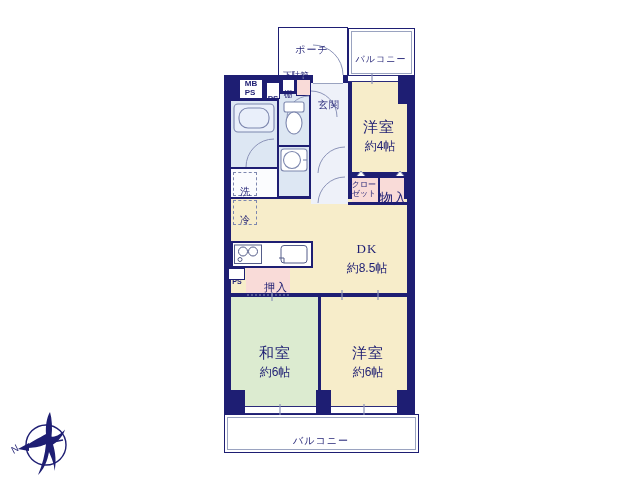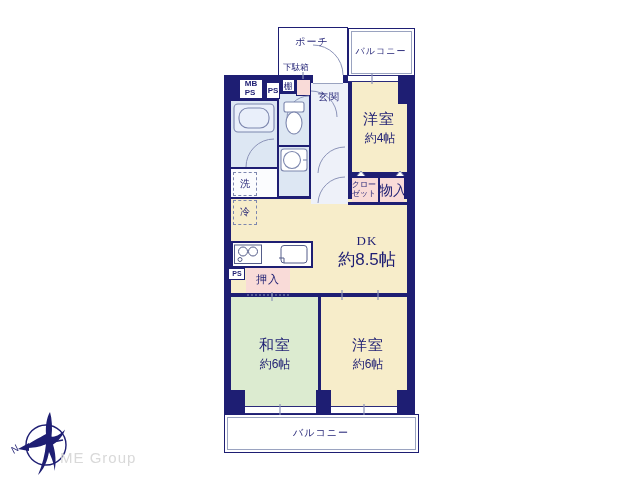"ポーチ" .lbl { margin-top: none -> 8px }
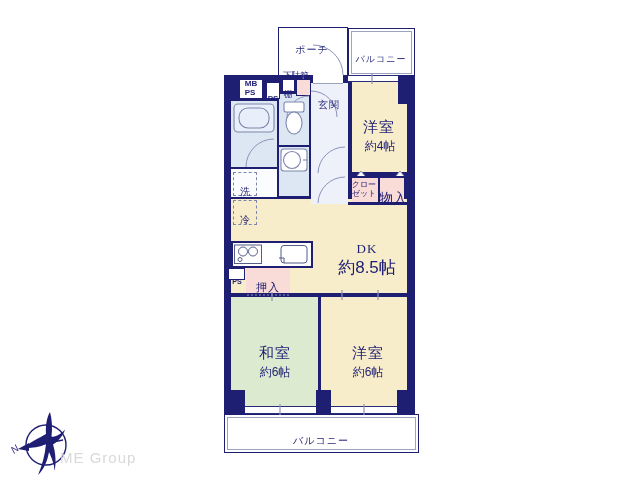"約8.5帖" div.lbl { font-size: 17px -> 12px }
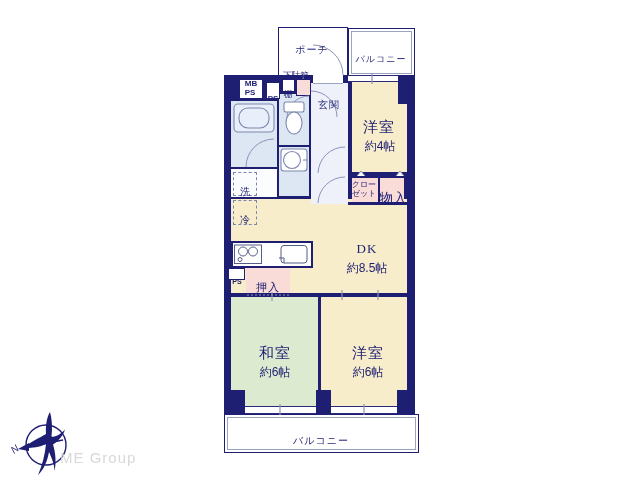"押入" div.lbl { left: 268px -> 276px }
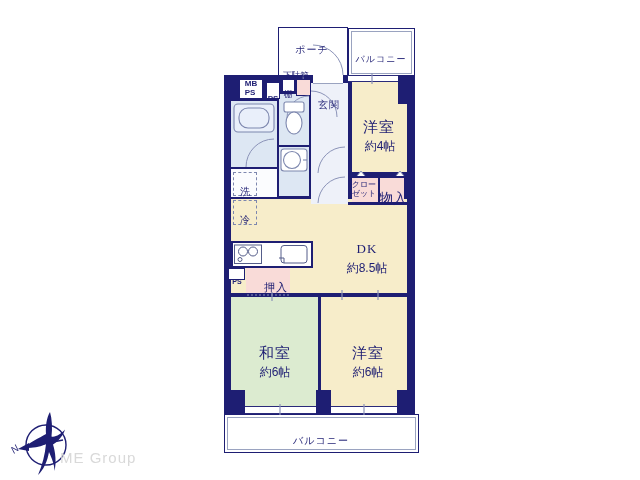"ME Group" div.logo-text { html: <div>ME Group</div> -> none }
